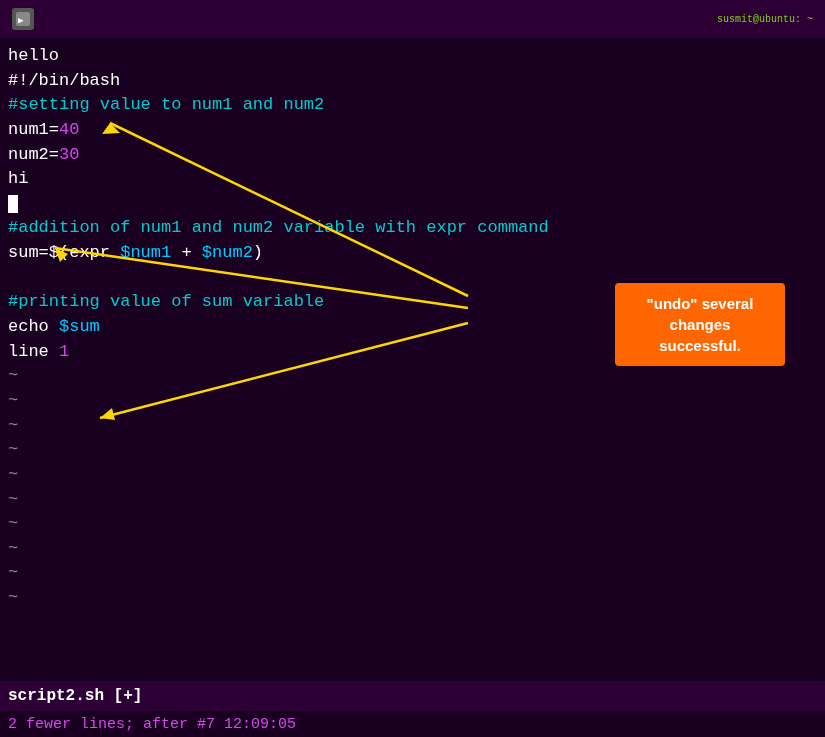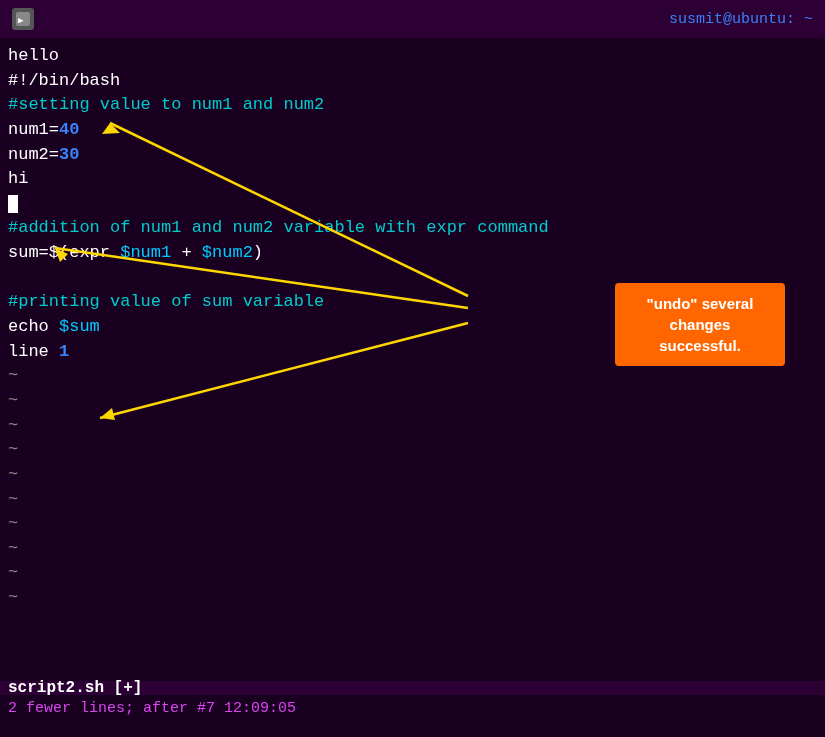"susmit@ubuntu: ~" .title-bar-user { color: #3b82f6 -> #84cc16; font-size: 15px -> 10px }
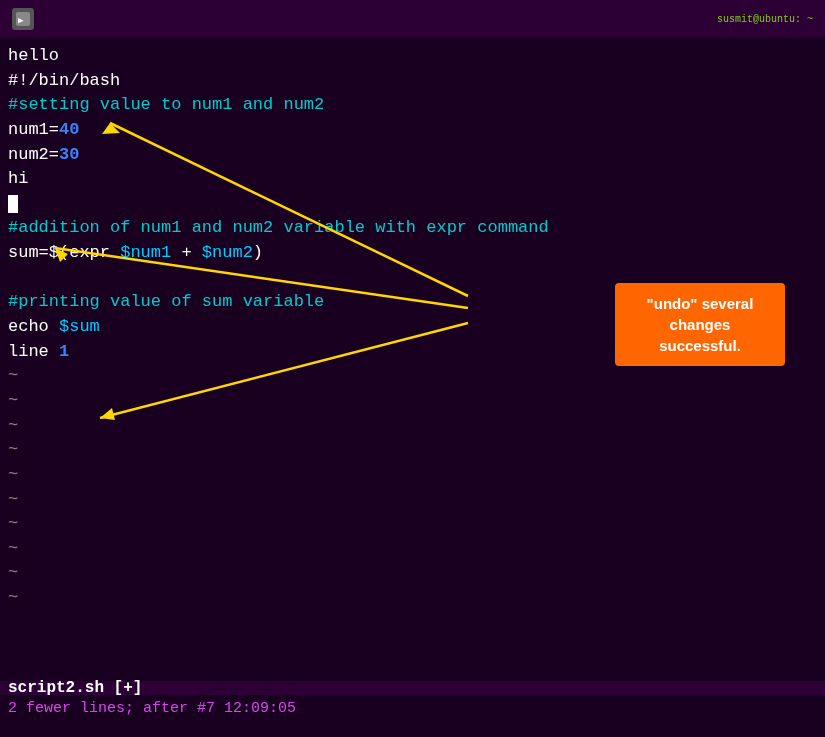"40" .green-num { color: #3b82f6 -> #d946ef; font-weight: bold -> none }
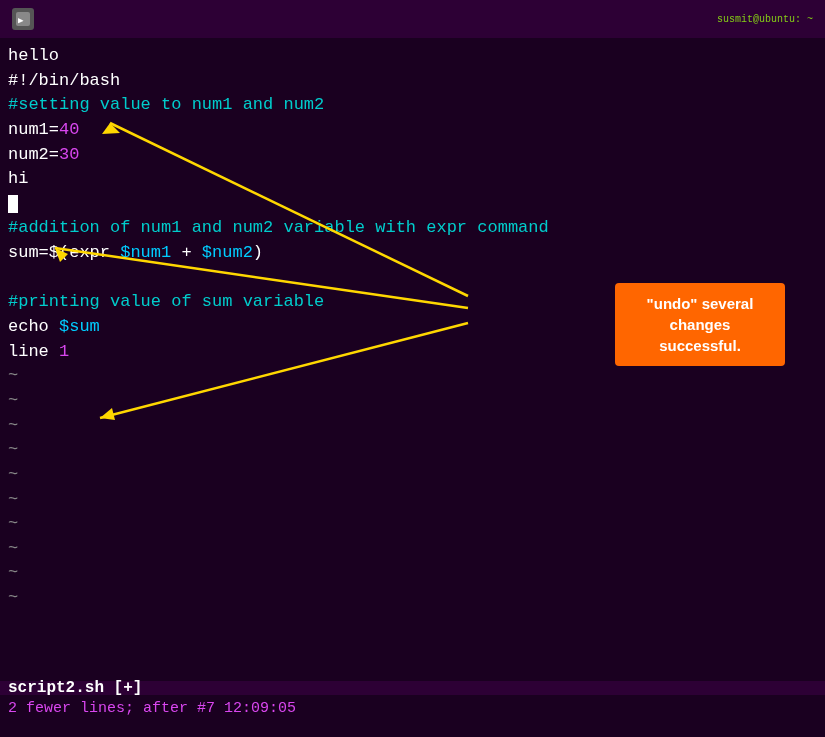"script2.sh [+]" .status-bar { height: 14px -> 30px }
